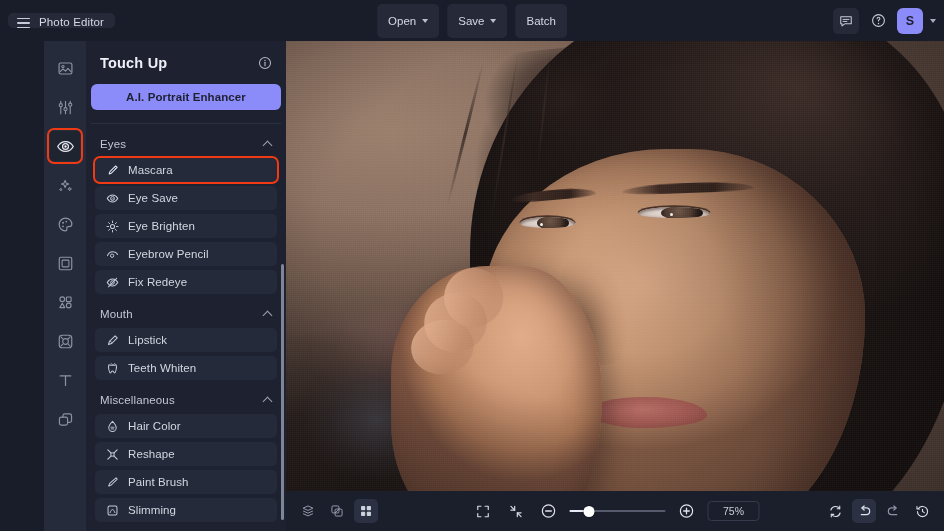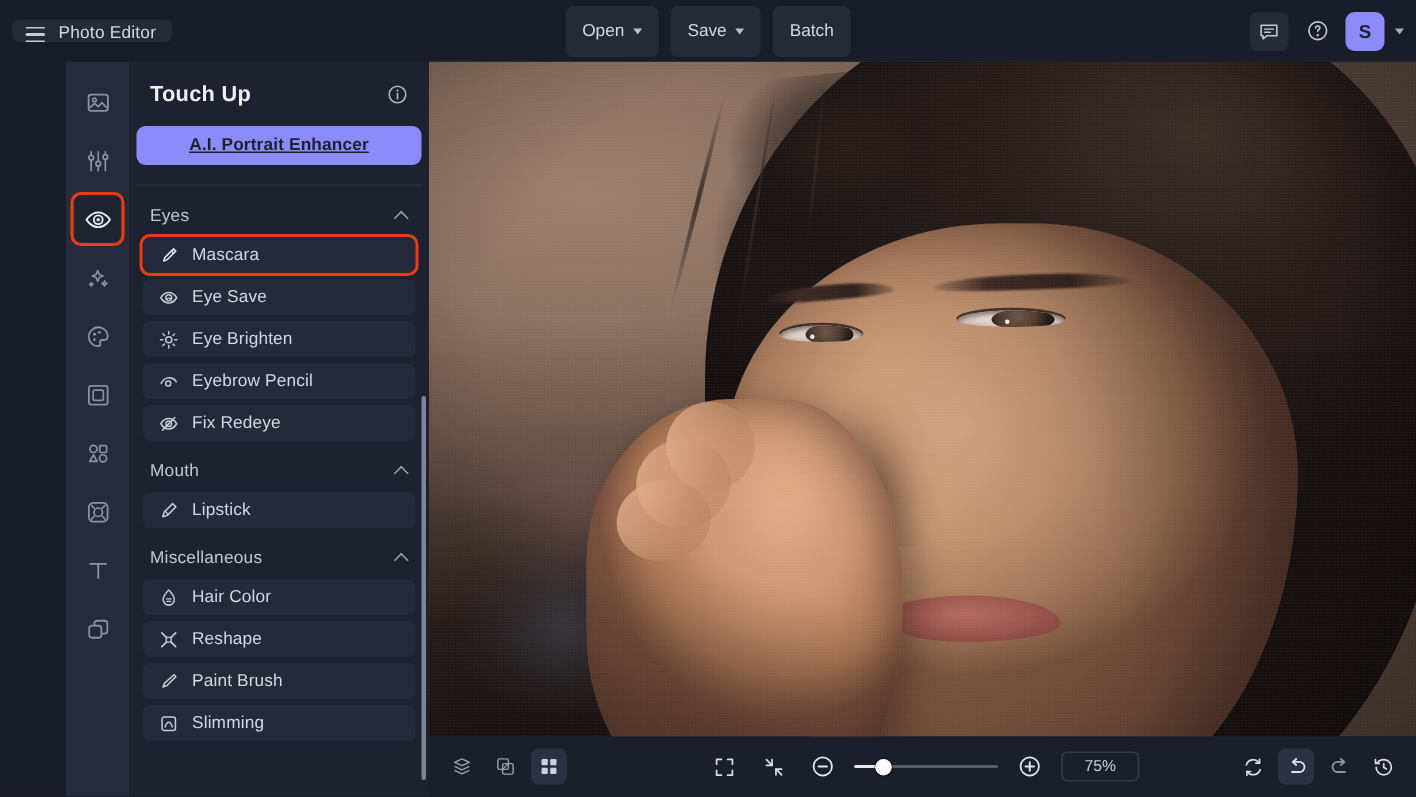"A.I. Portrait Enhancer" .ai-btn { text-decoration: underline -> none }
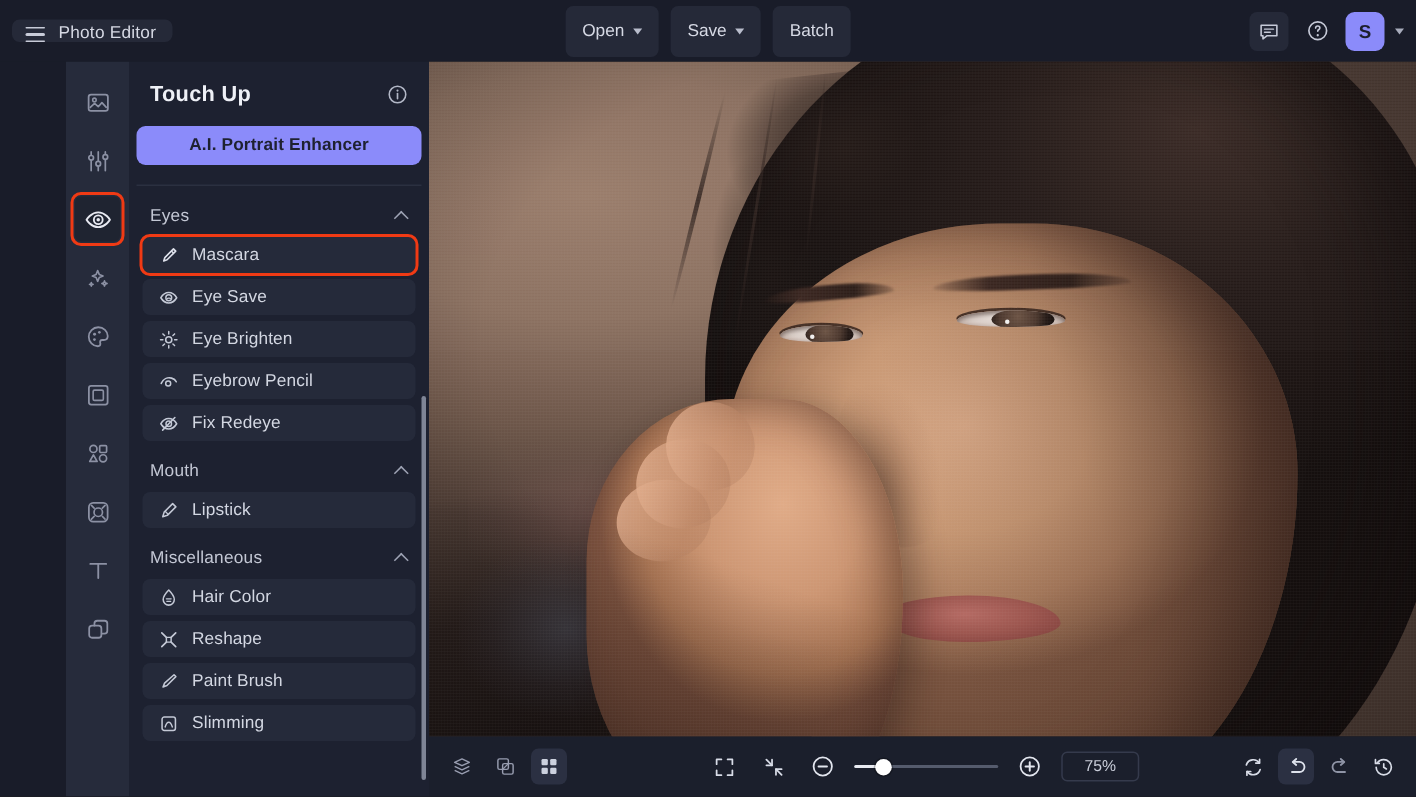"Teeth Whiten" div.tool-item { html: none -> <div> <span> <svg> <path></path> <path></path> </svg> </span> <span>Teeth Whiten</span> </div> }
